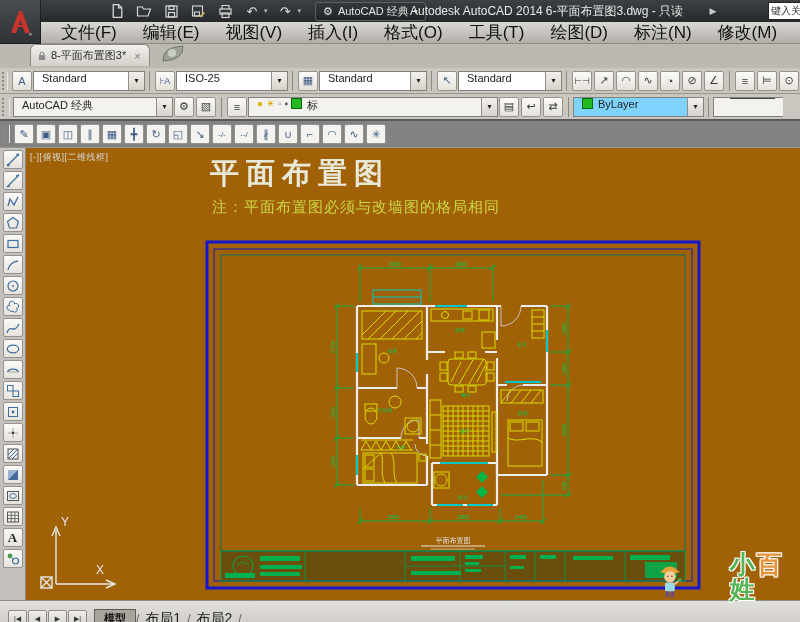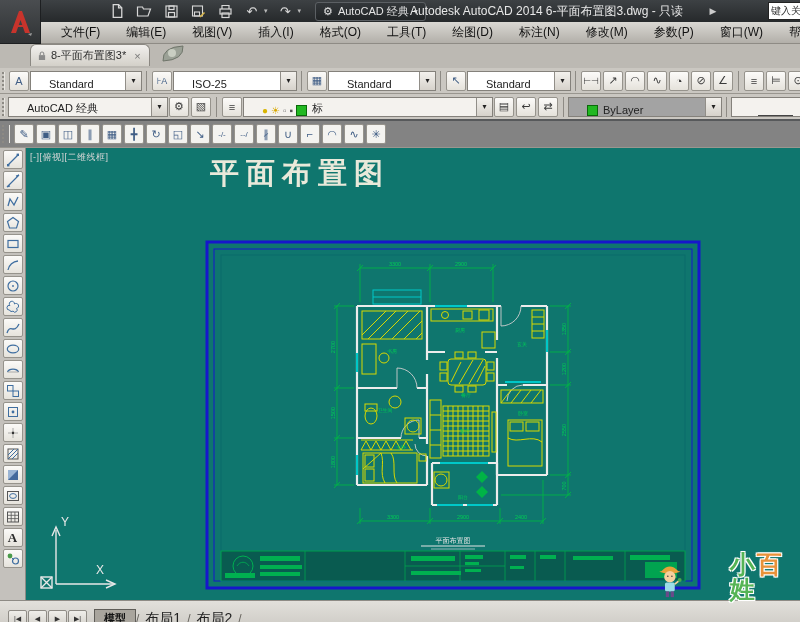"文件(F)" .menuitem { font-size: 12px -> 17px }
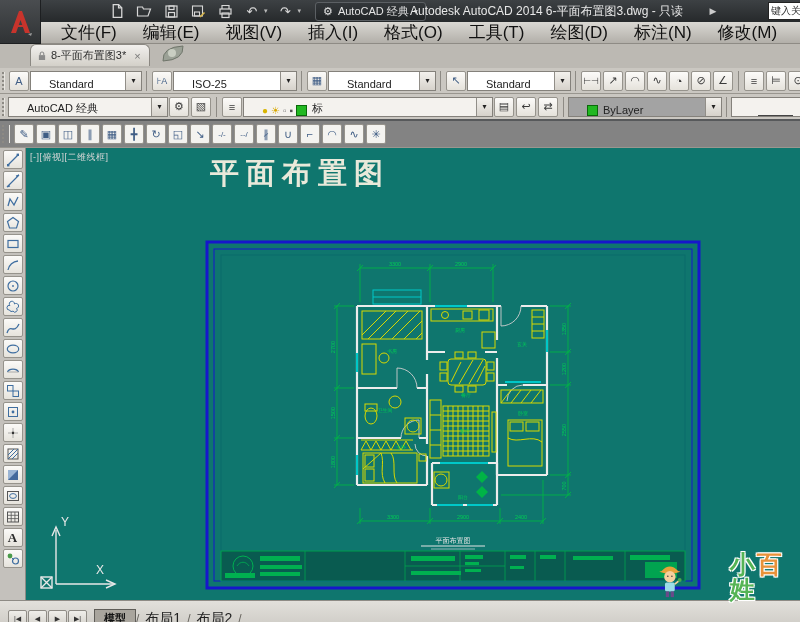"Standard" .combo { align-items: flex-end -> flex-start; padding-left: 18px -> 8px }
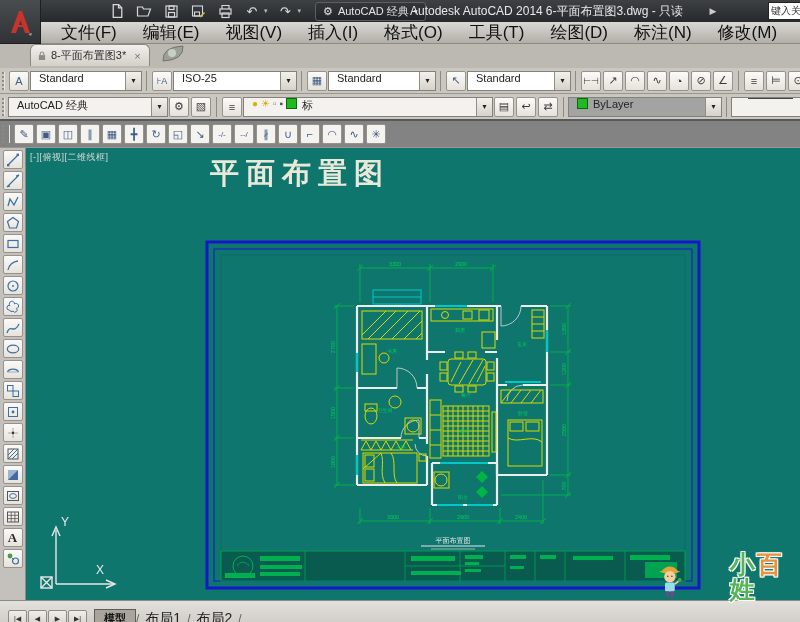"ISO-25" div.combo { width: 124px -> 112px }
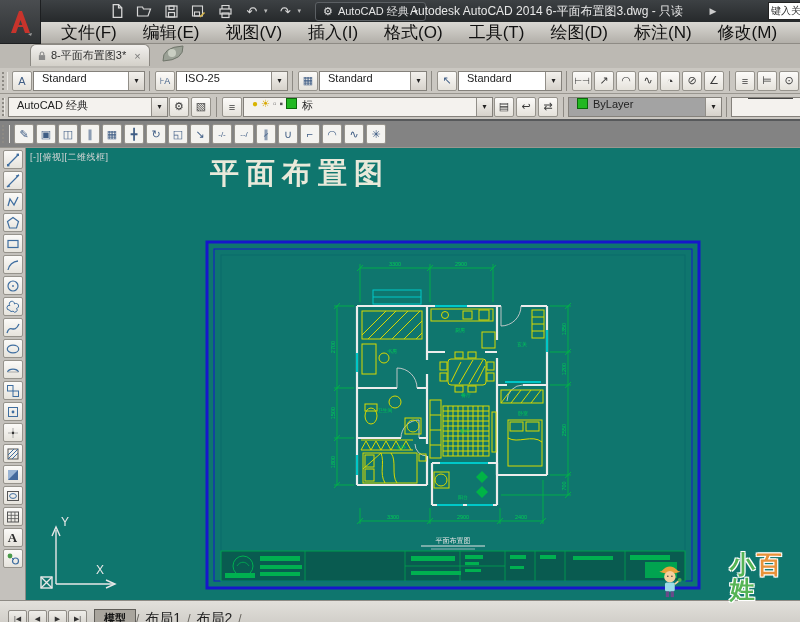"ByLayer" div.combo { background: #a3a3a3 -> #7dd3fc; width: 154px -> 131px }
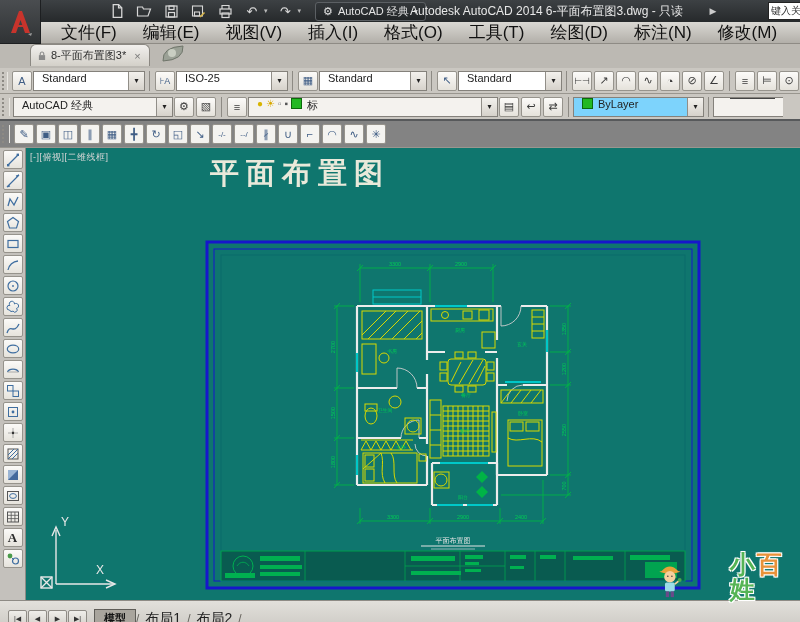"[-][俯视][二维线框]" .canvas { background: #0f766e -> #a16207 }
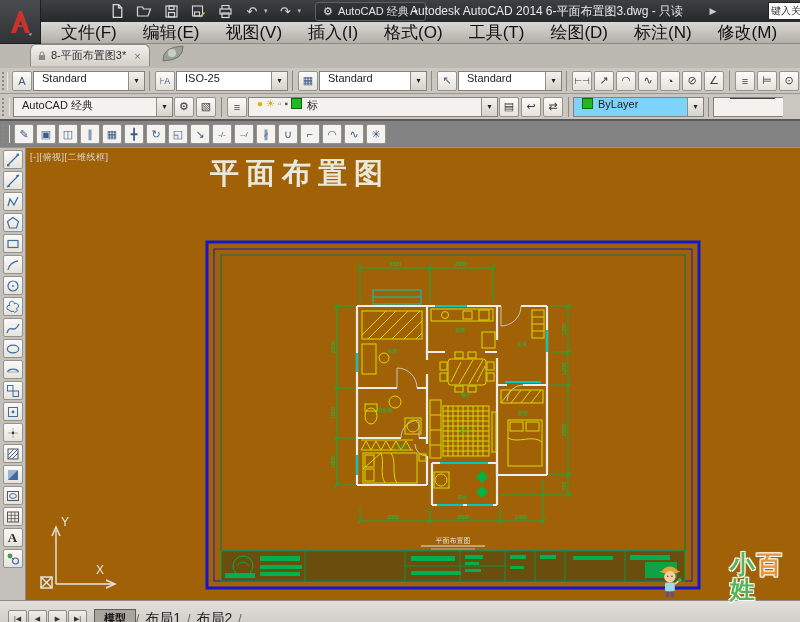"注：平面布置图必须与改墙图的格局相同" div.cadnote { html: none -> <div>注：平面布置图必须与改墙图的格局相同</div> }
